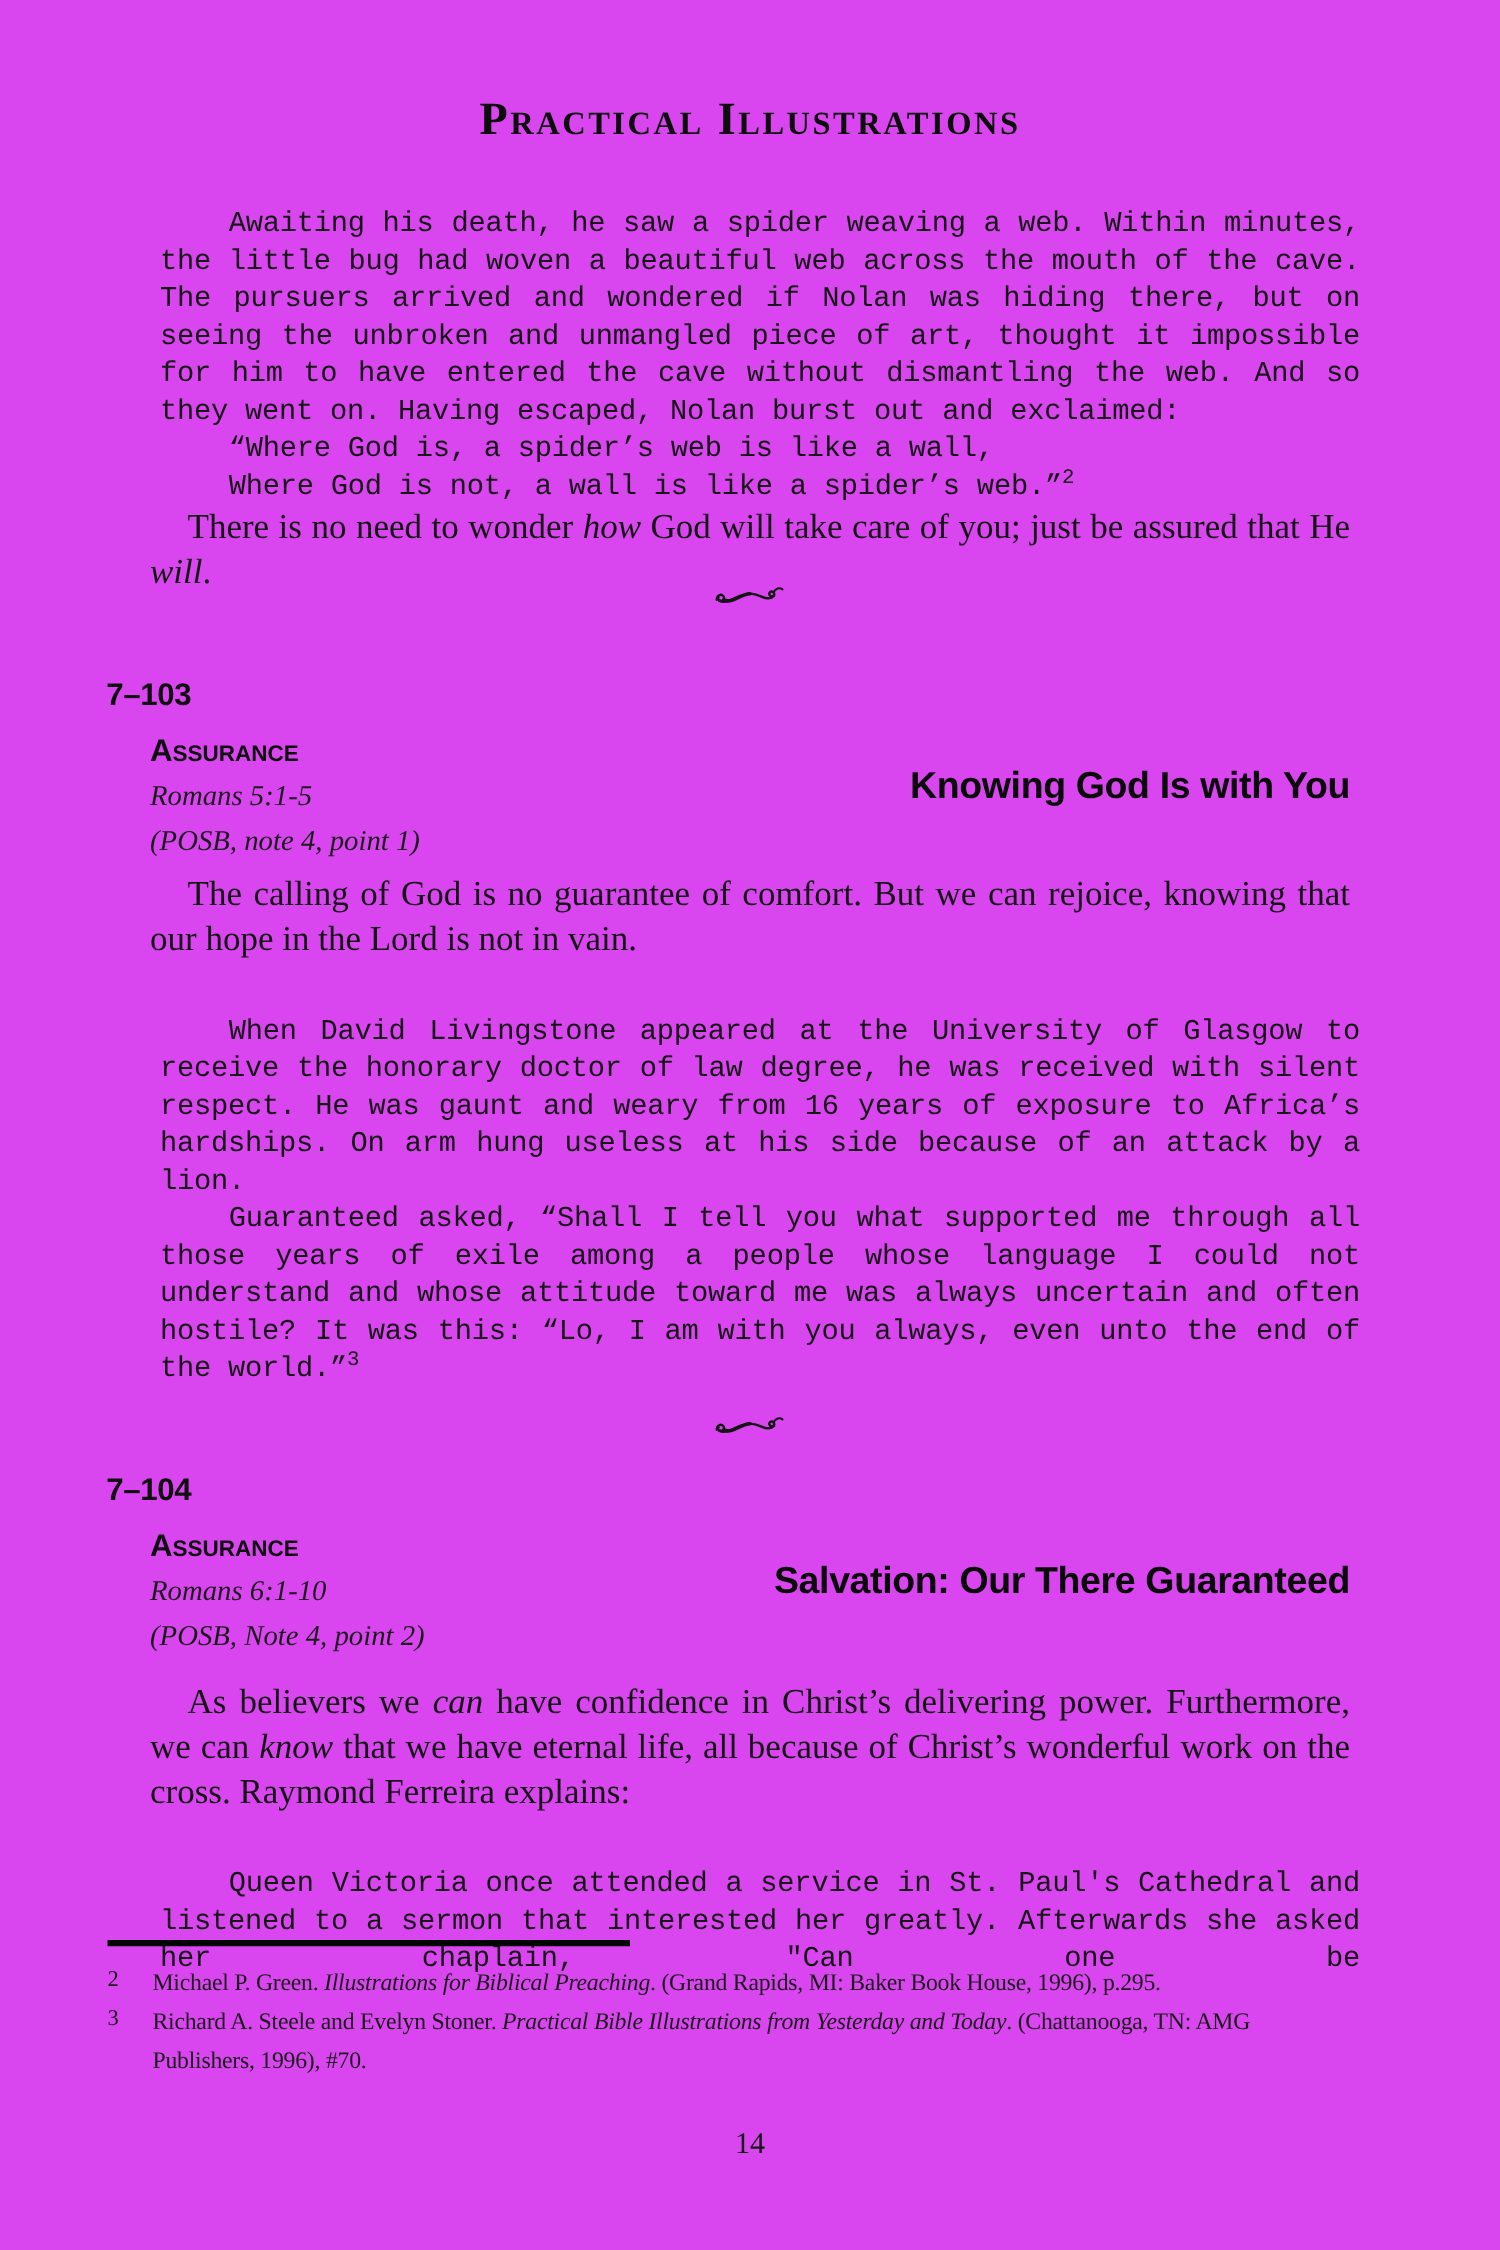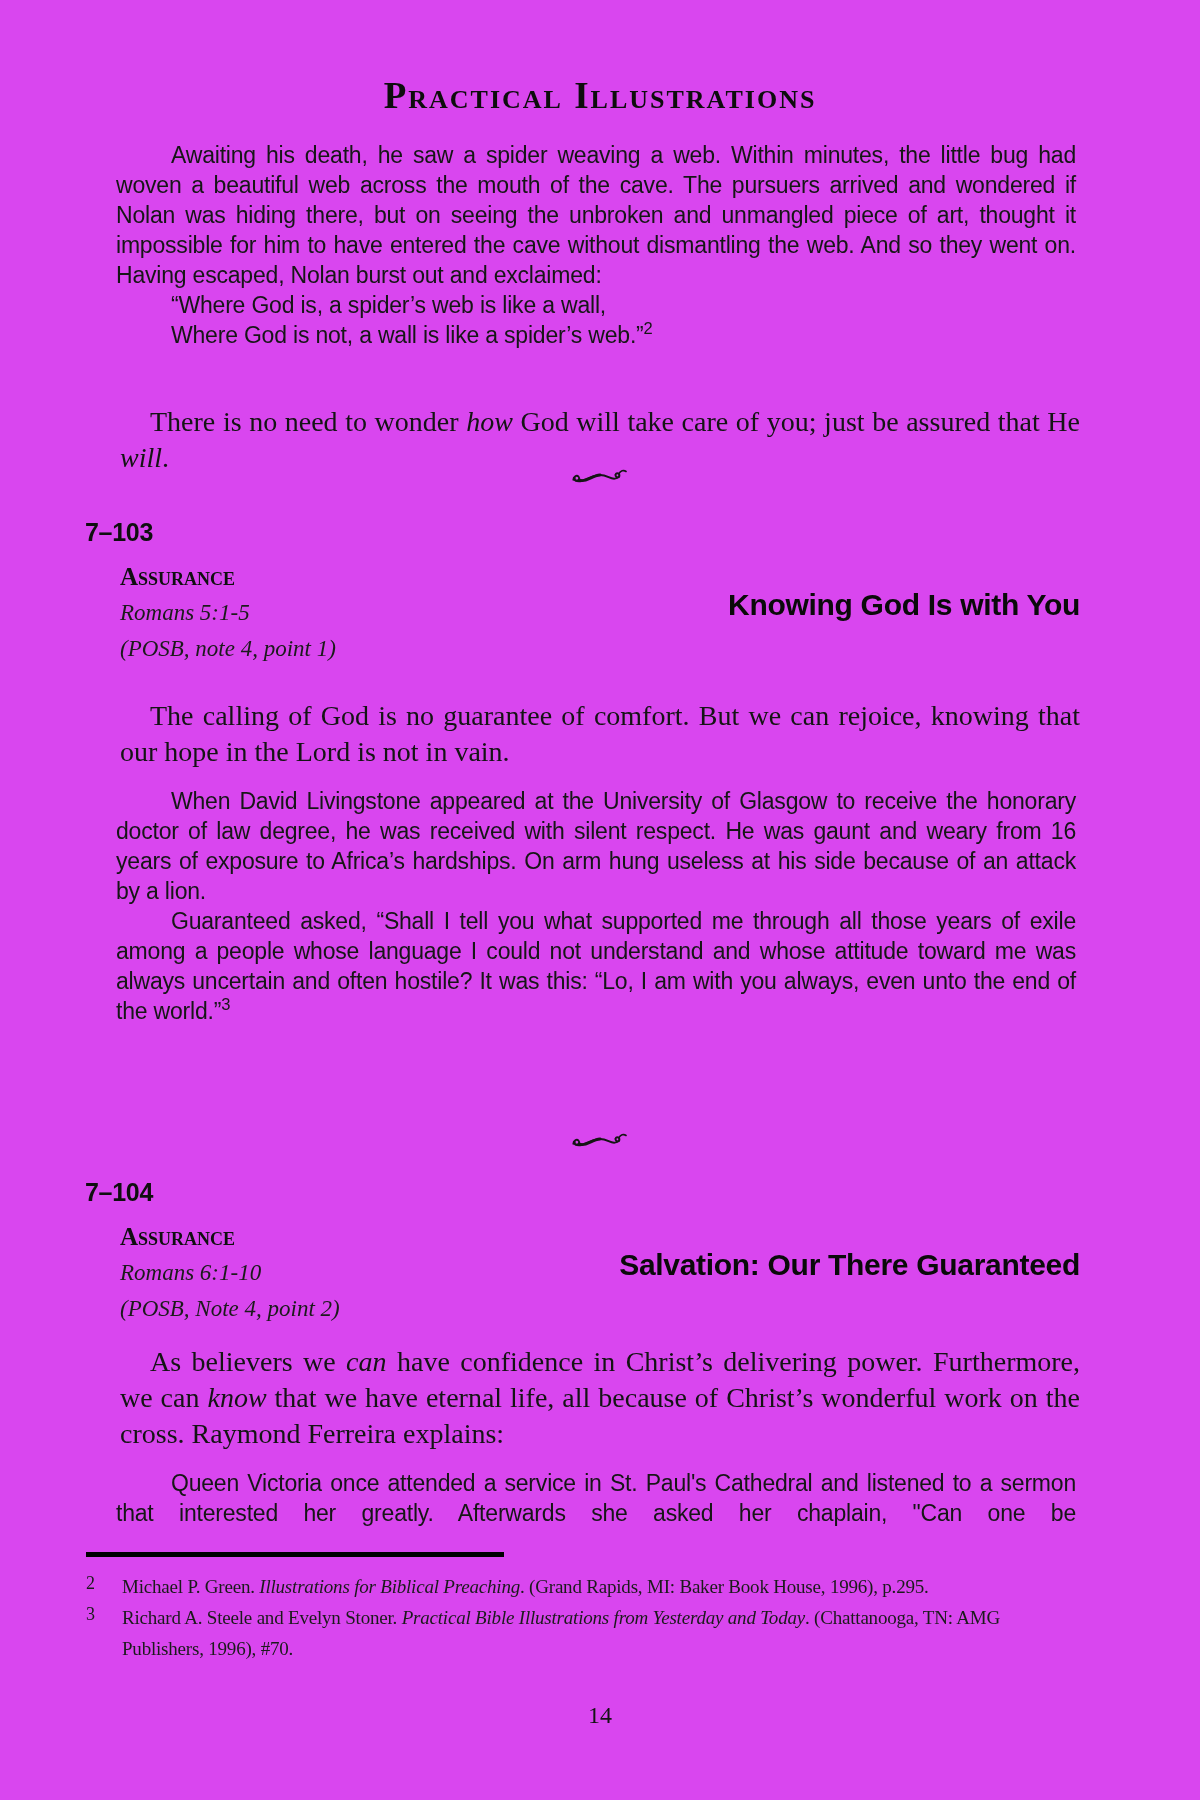"Awaiting his death, he saw" .excerpt { font-family: Liberation Sans, sans-serif -> Liberation Mono, monospace; left: 116px -> 128px; margin-top: none -> 24px }
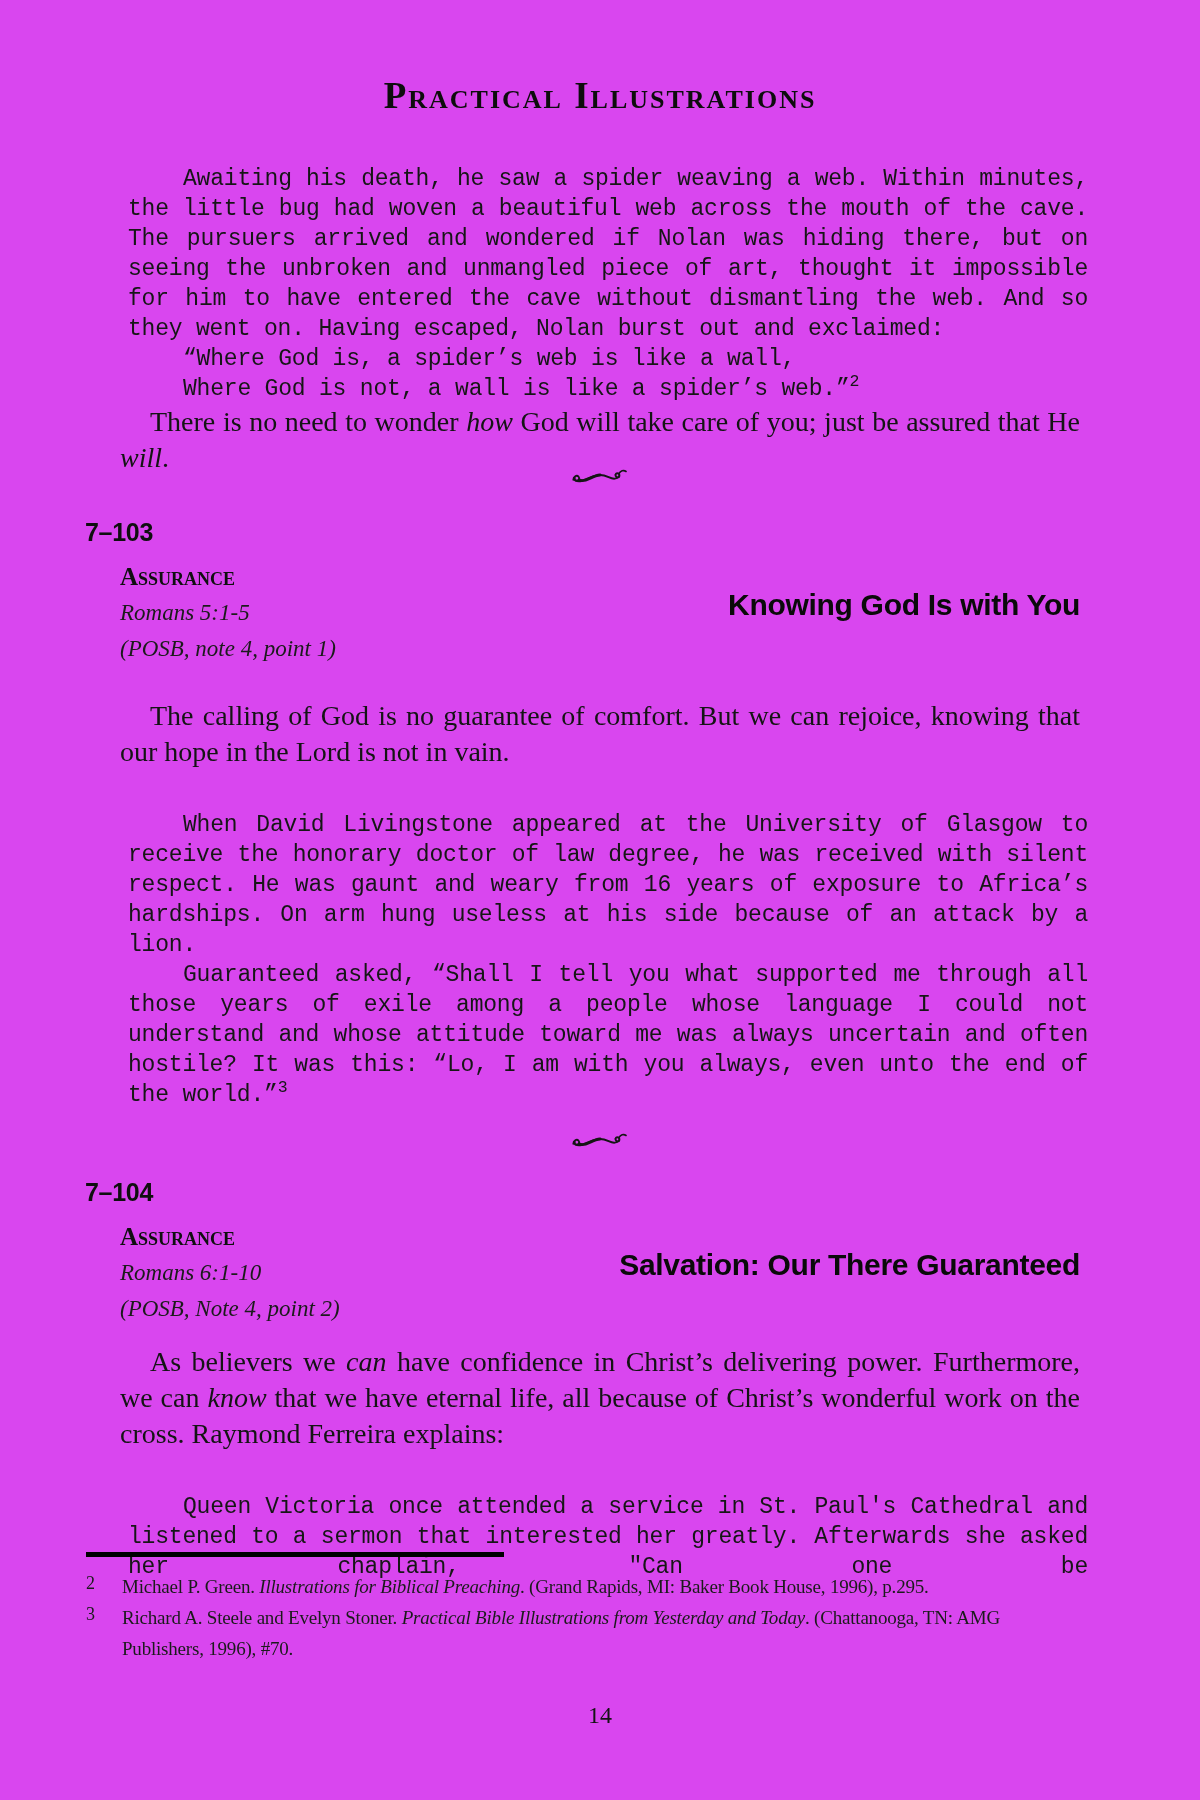"7–103" div.sec-head { top: 518px -> 542px }
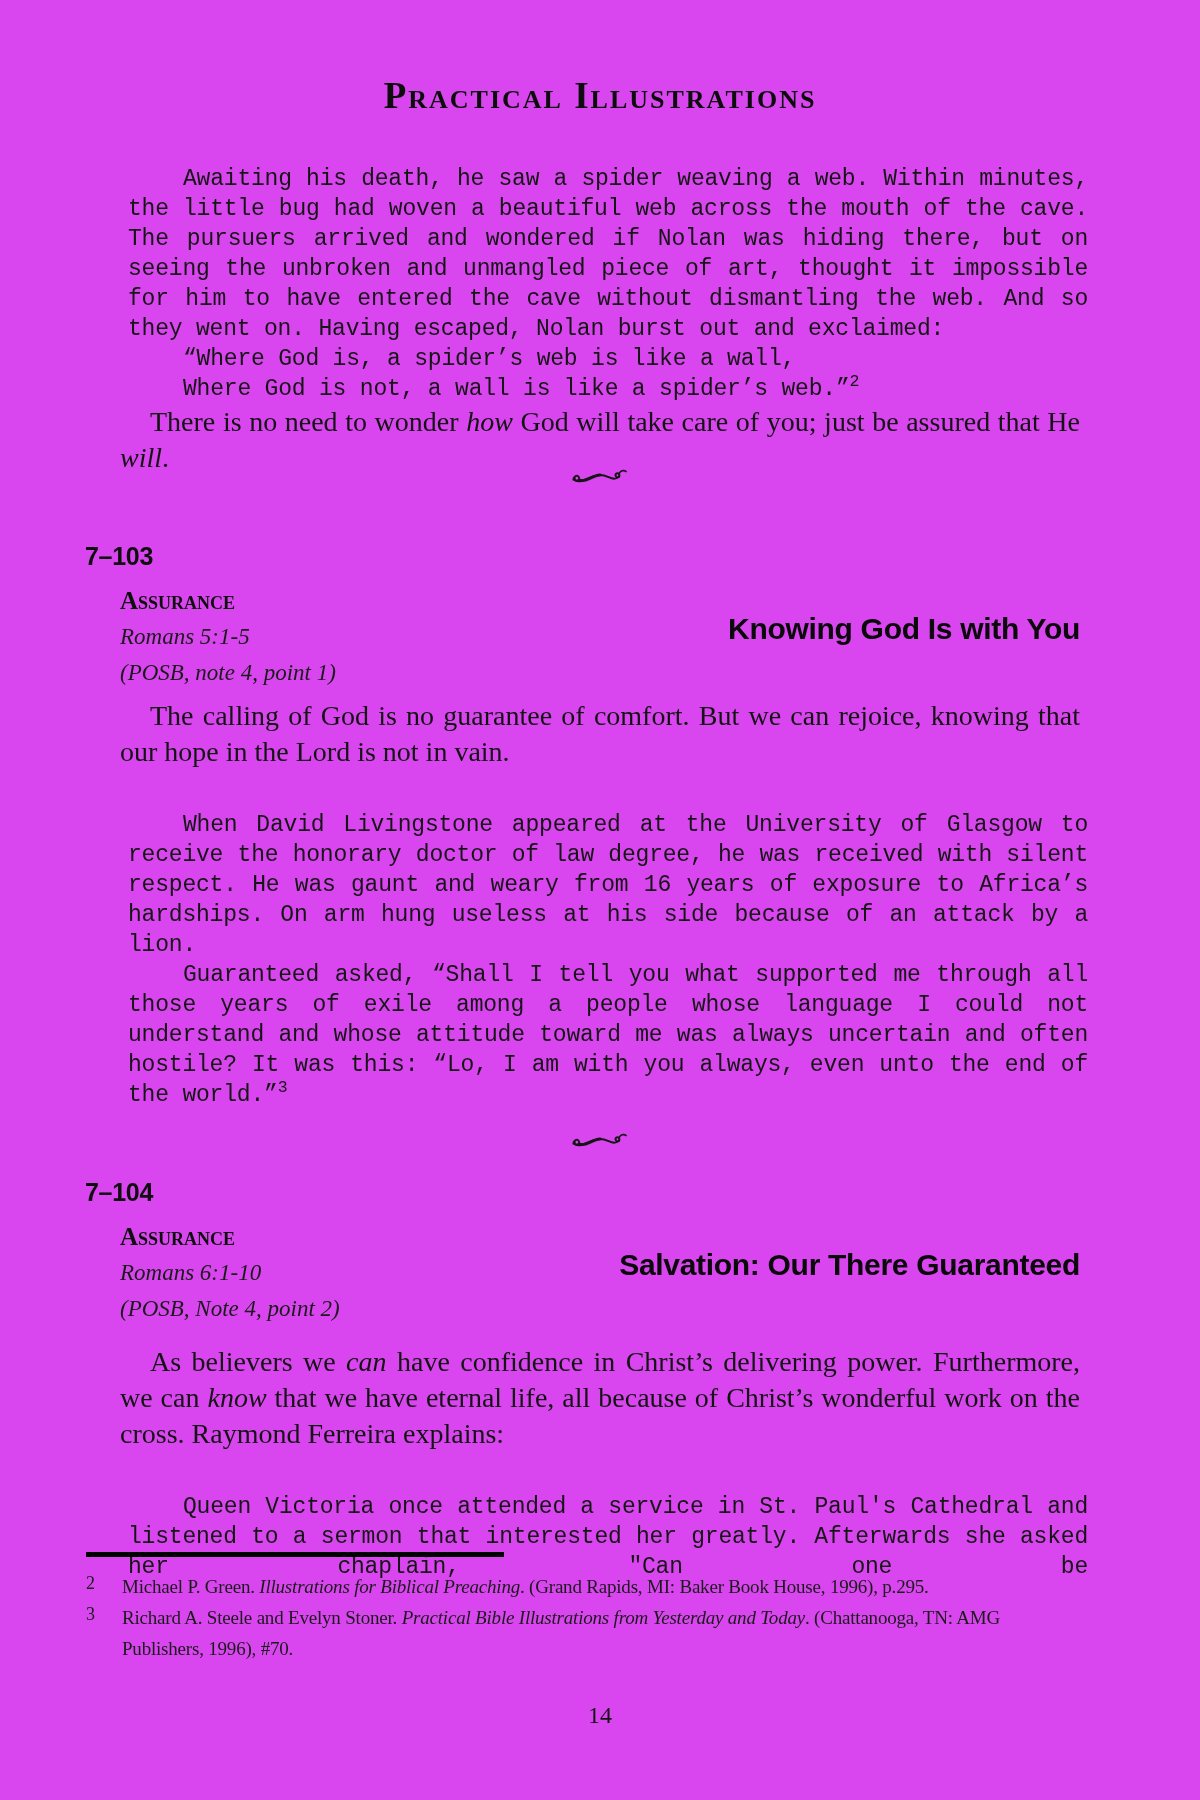"Assurance" .sec-topic { font-family: Liberation Serif, serif -> Liberation Sans, sans-serif }
